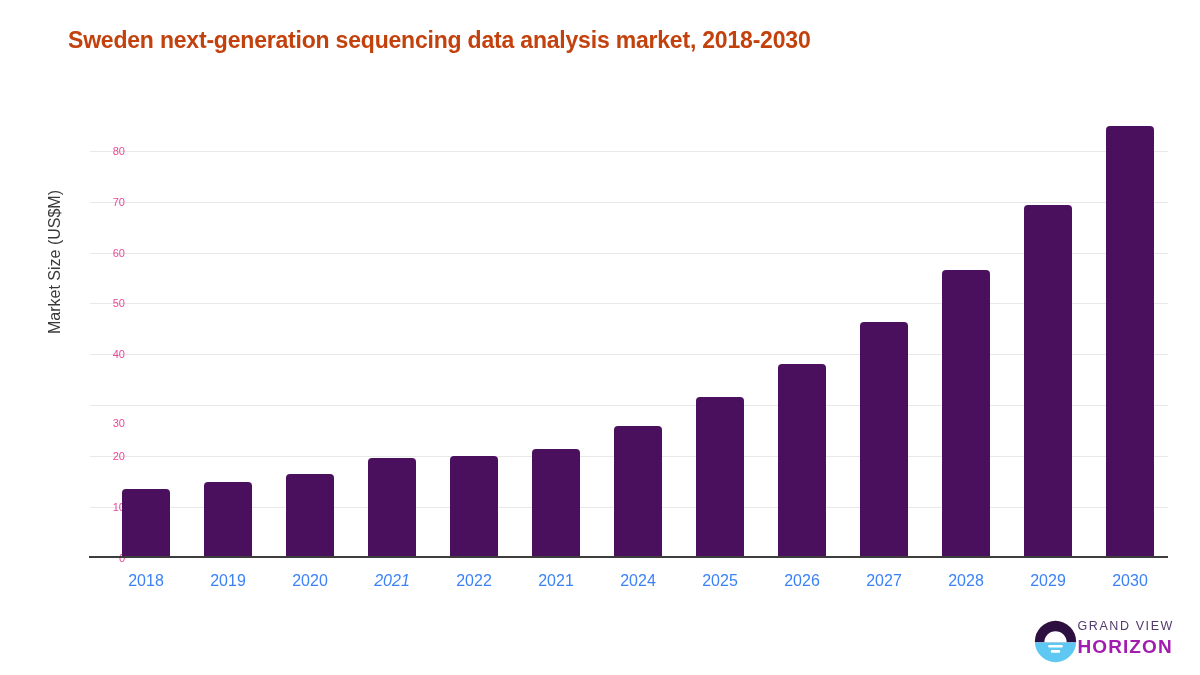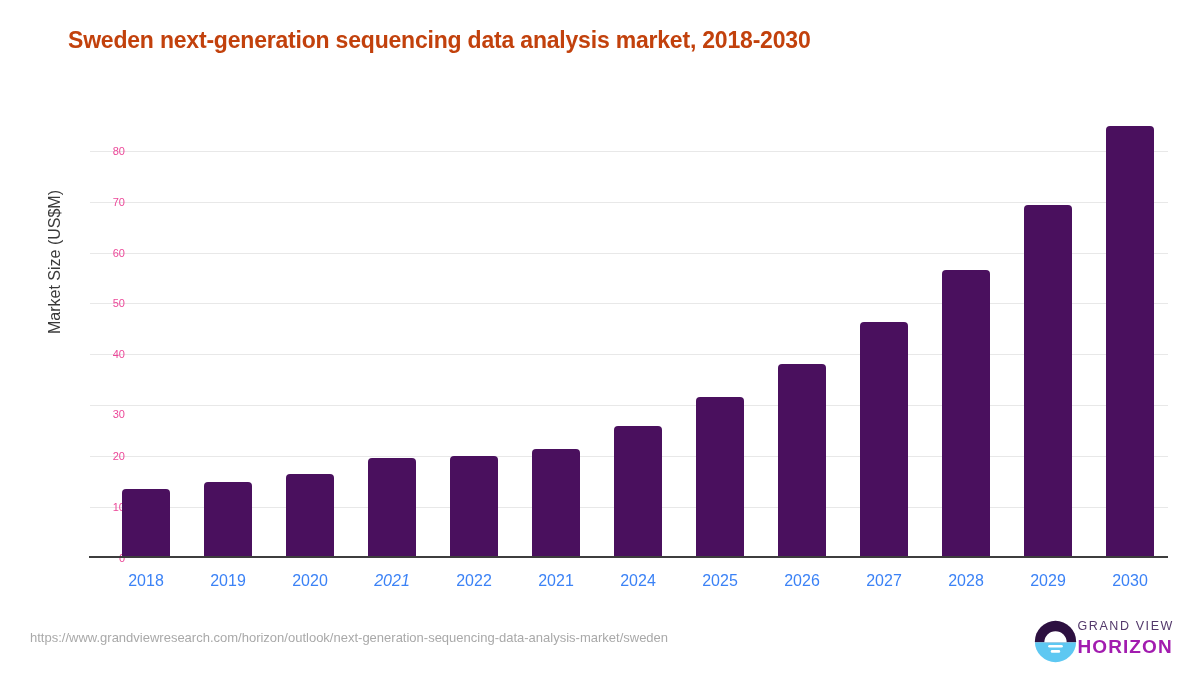"30" div.ytick-label { top: 304px -> 313px }
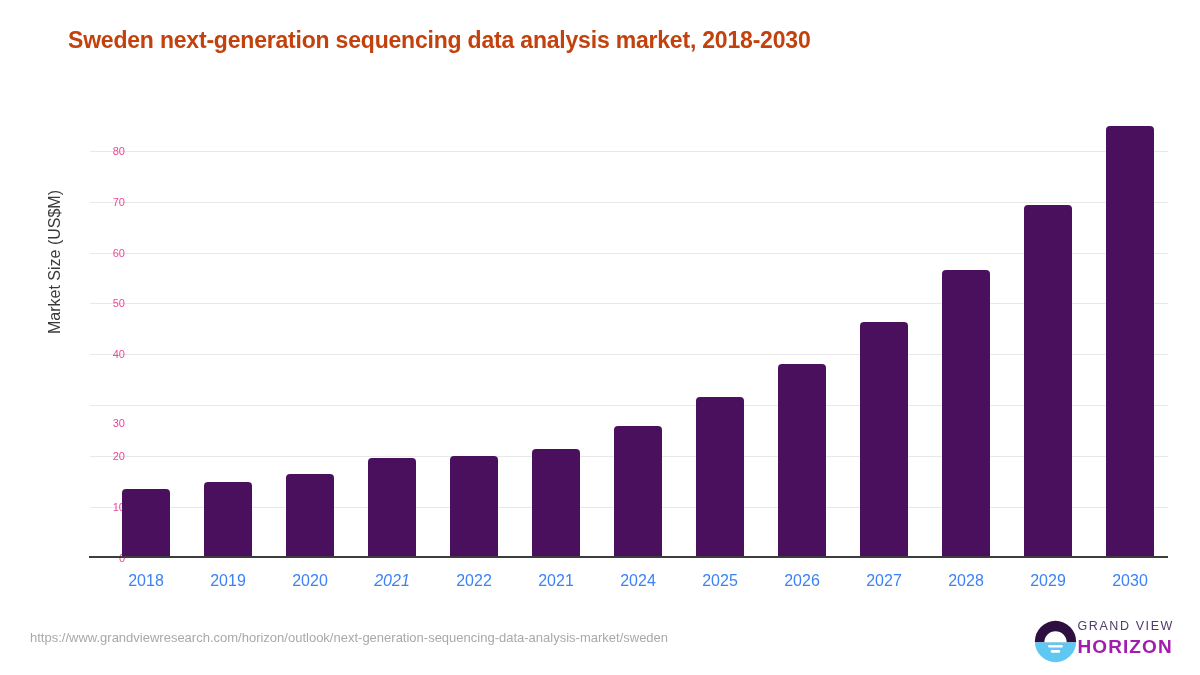"https://www.grandviewresearch.com/horizo" div { html: <div>https://www.grandviewresearch.com/horizon/outlook/next-generation-sequencing-data-analysis-market/sweden</div> -> none }
